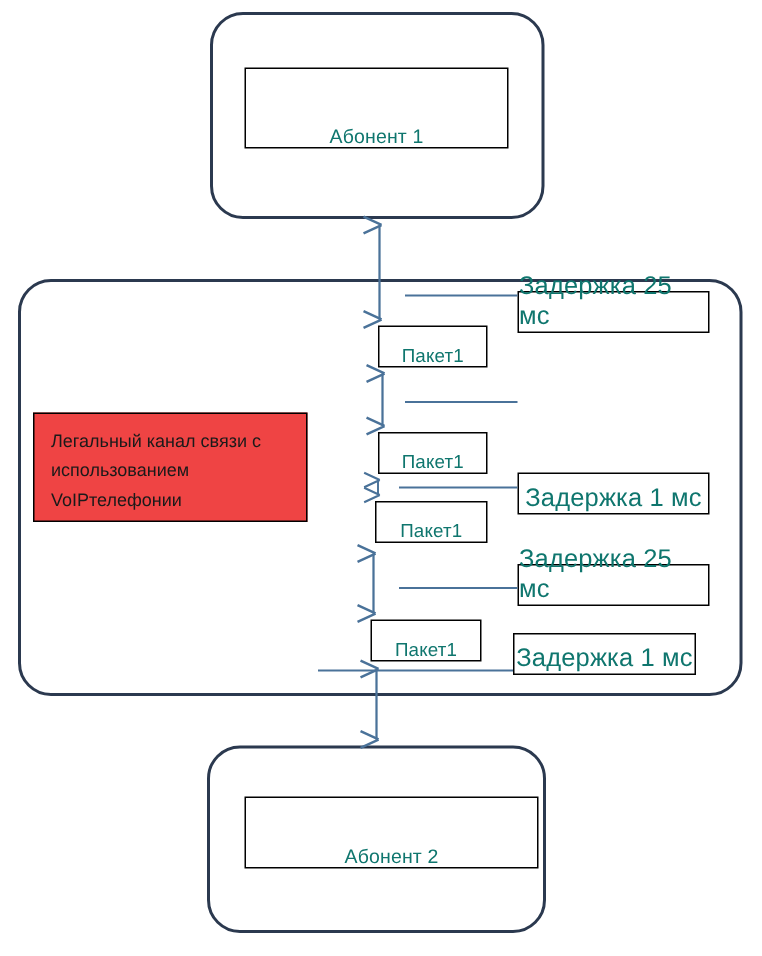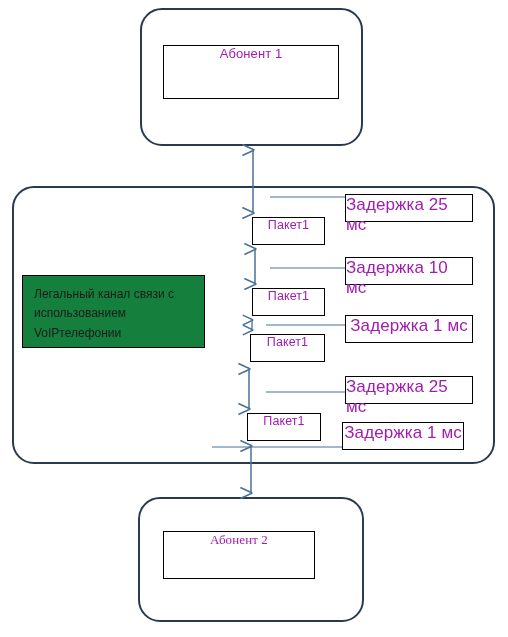"Абонент 1" .rect-box { align-items: flex-start -> flex-end; color: #a21caf -> #0f766e }
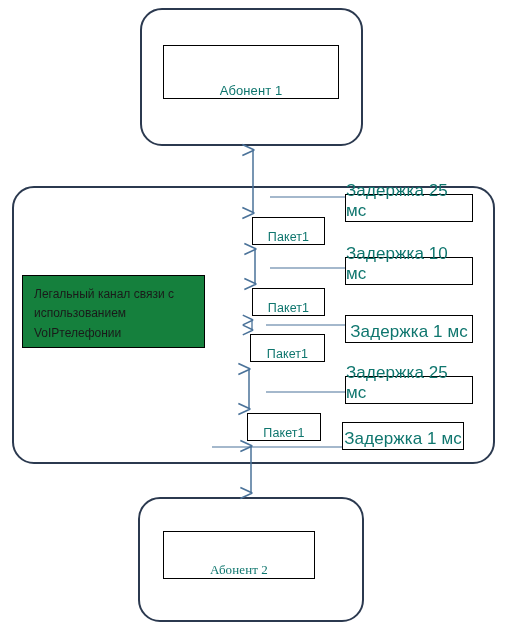"Задержка 10 мс" div.rect-box { html: <div> <span>Задержка 10 мс</span> </div> -> none }
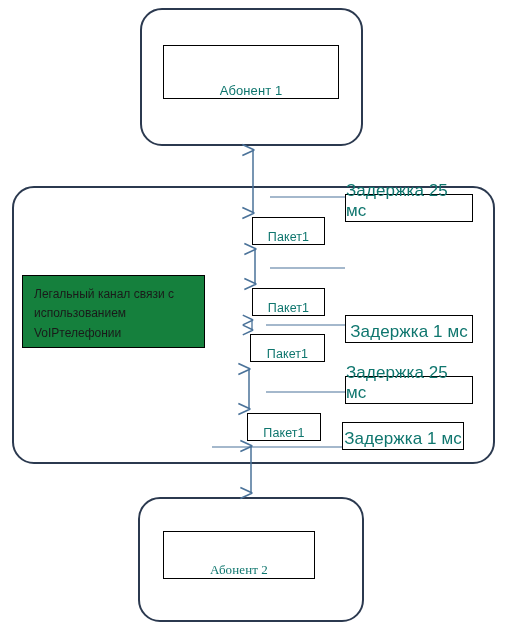"Легальный канал связи с использованием" .text-block { background: #15803d -> #ef4444 }
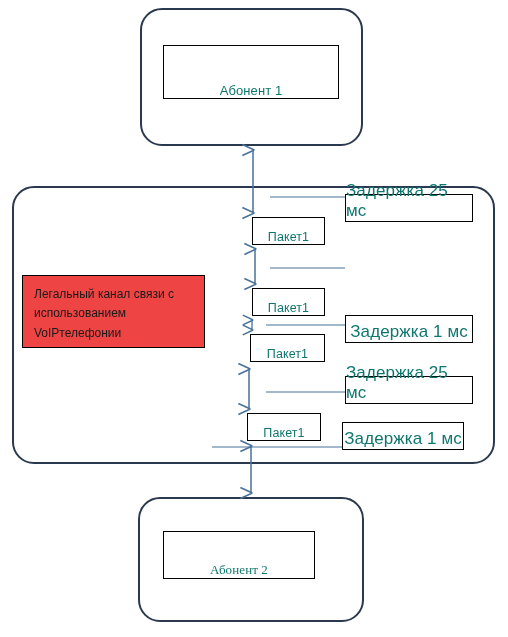"Абонент 2" div.rect-box { font-family: Liberation Serif, serif -> none; width: 152px -> 196px }
